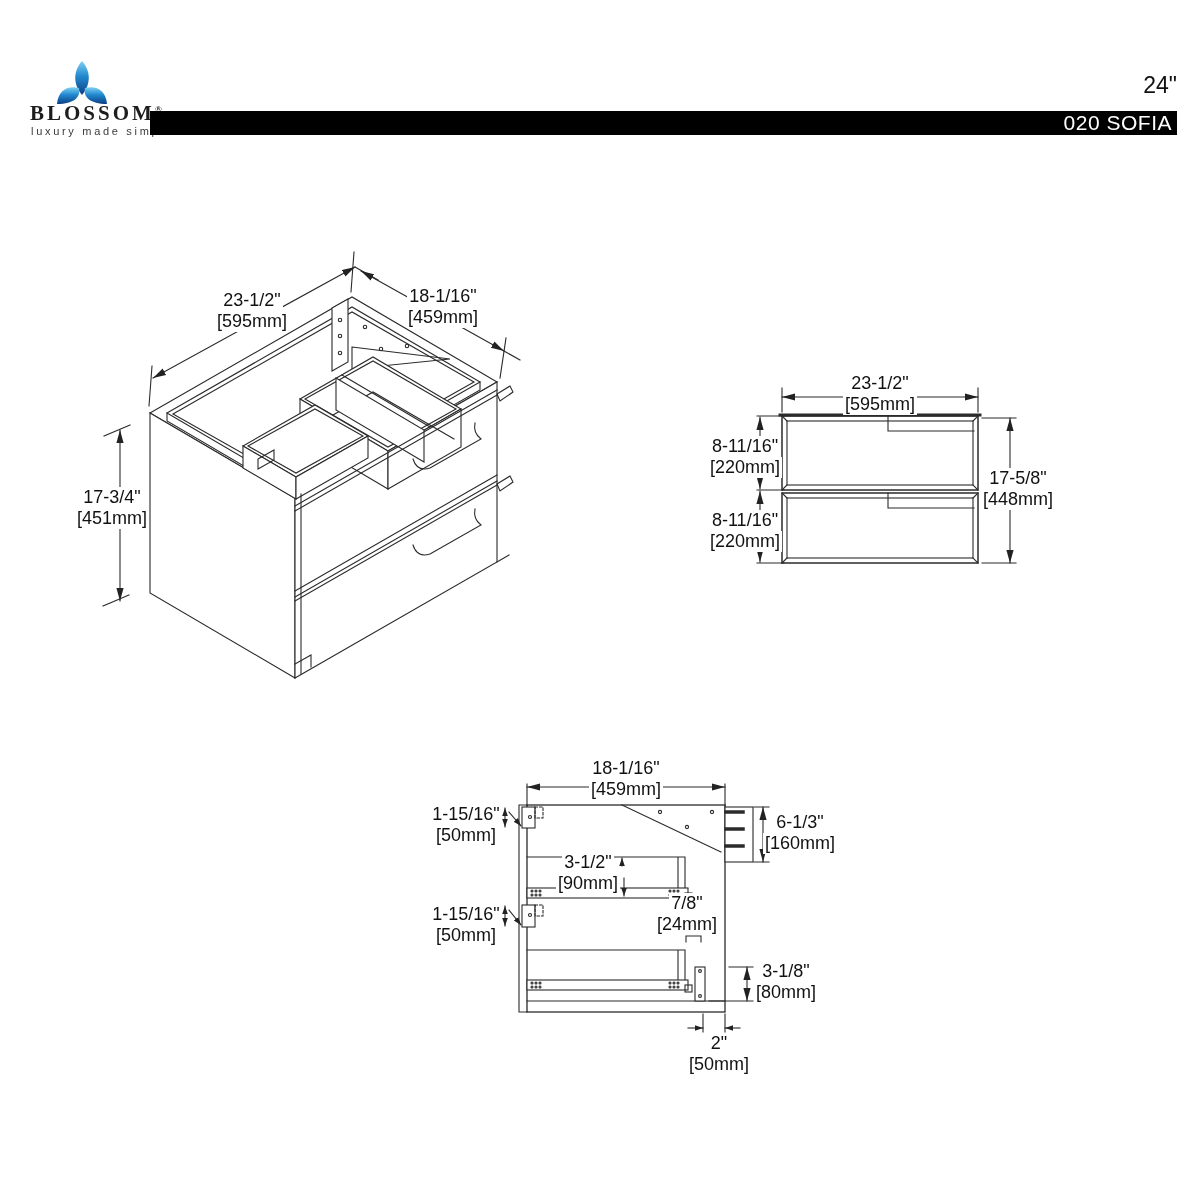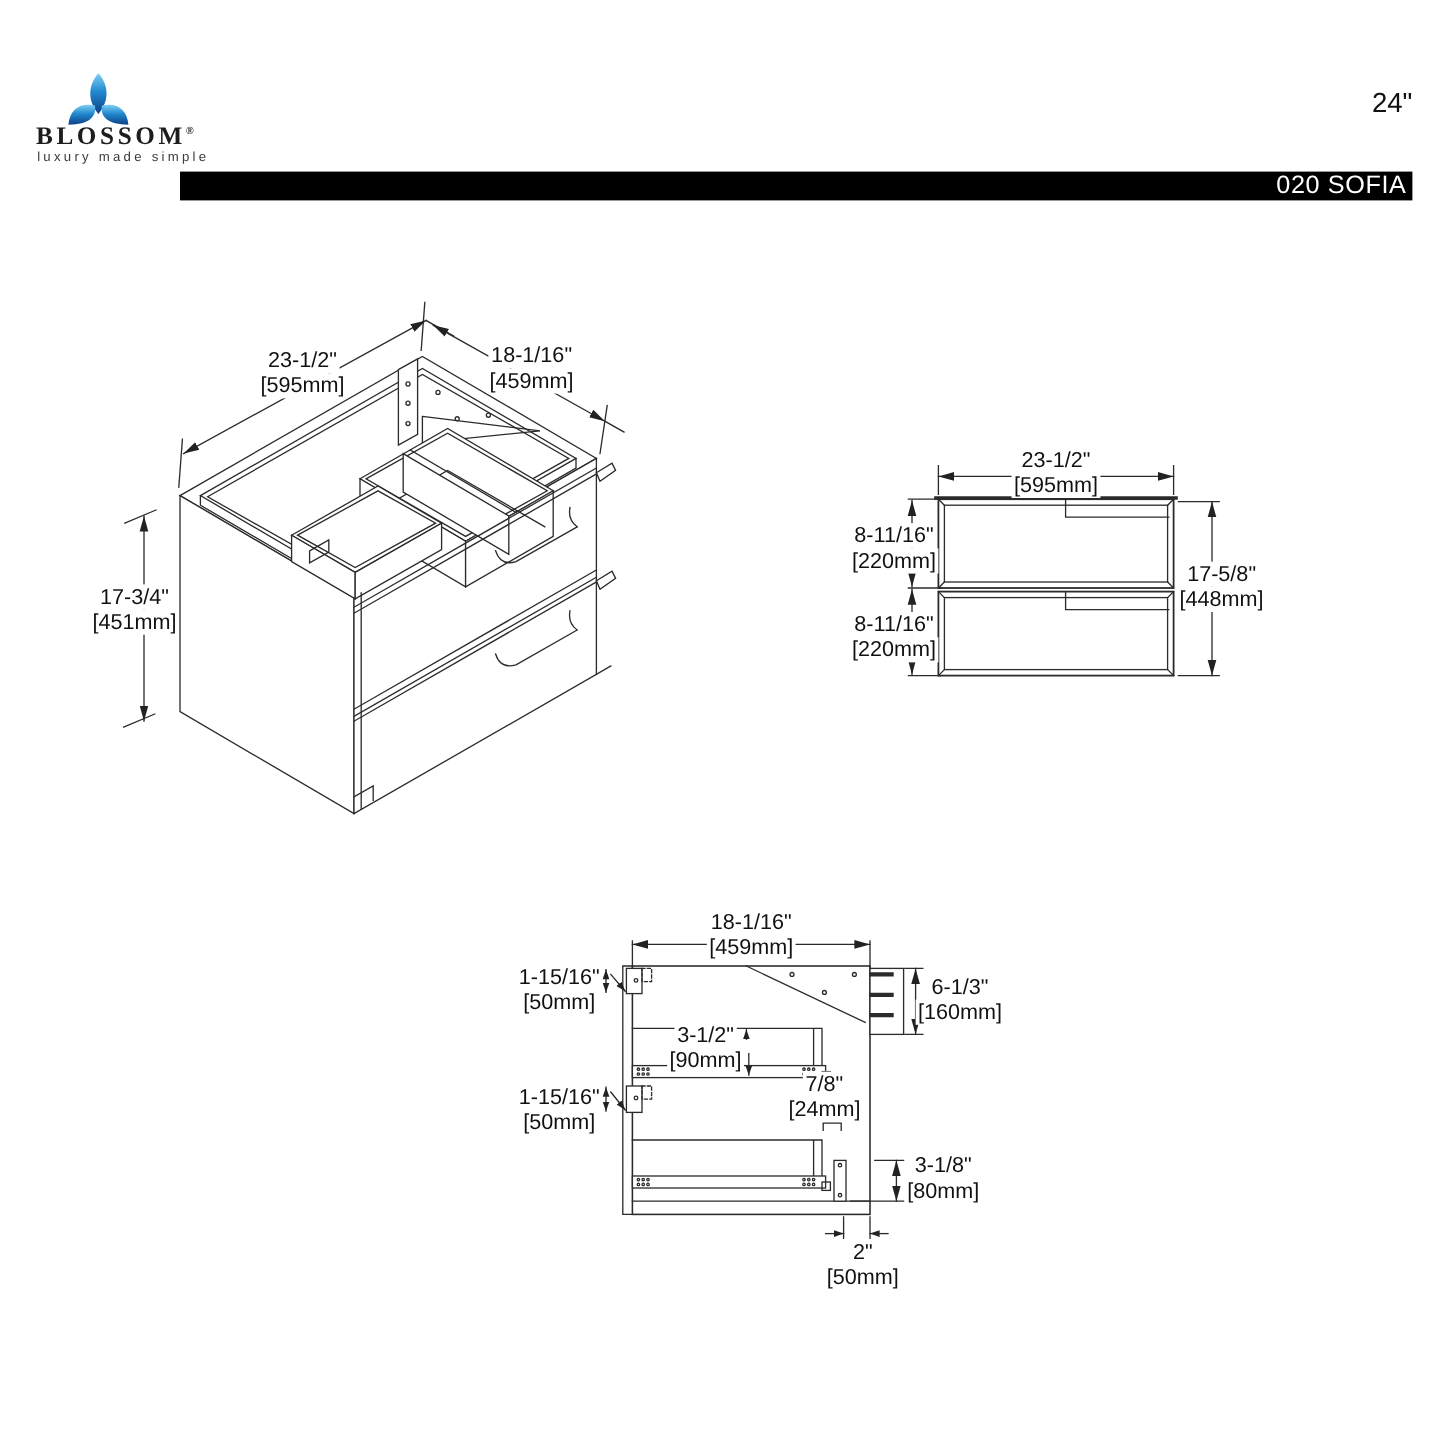"020 SOFIA" .model-bar { margin-top: 32px -> none }
